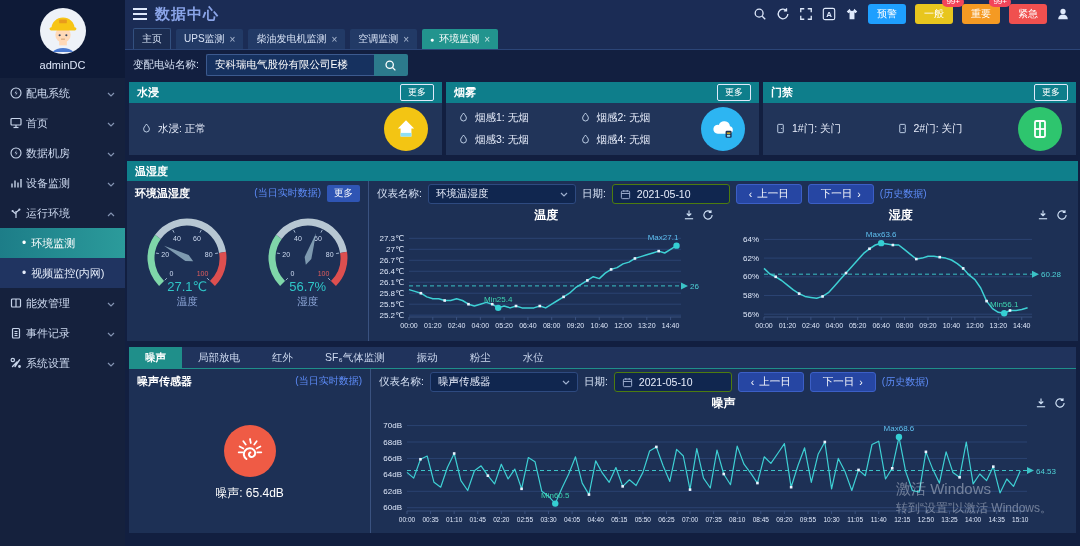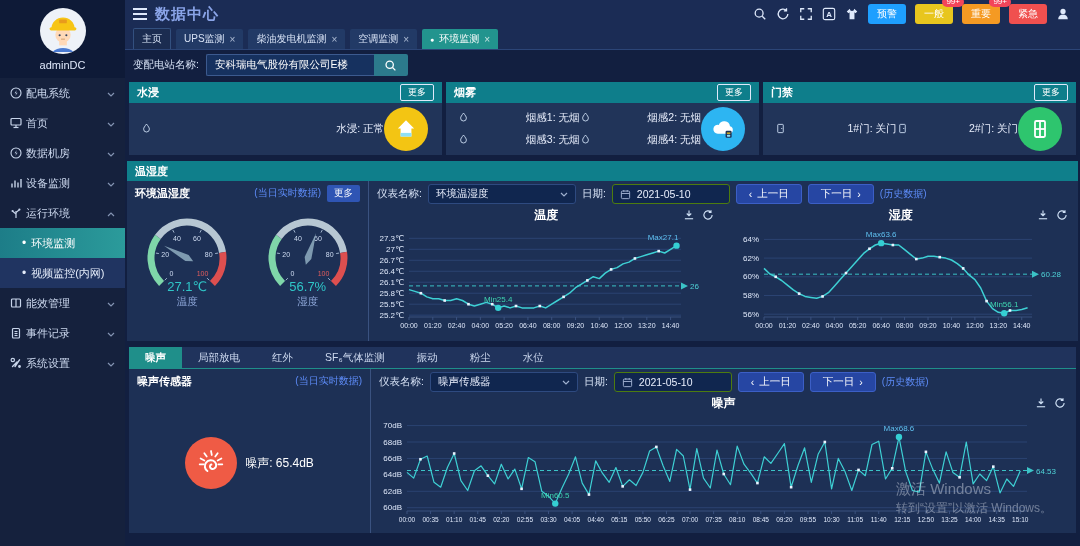"烟感1: 无烟" .ci { justify-content: space-between -> none }
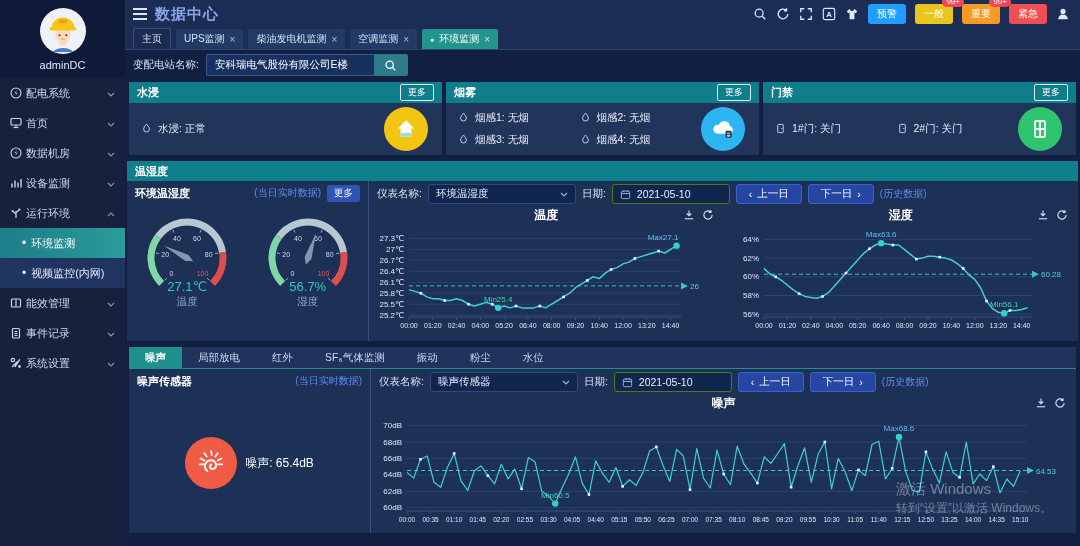"噪声: 65.4dB" .noise-center { flex-direction: none -> column }
